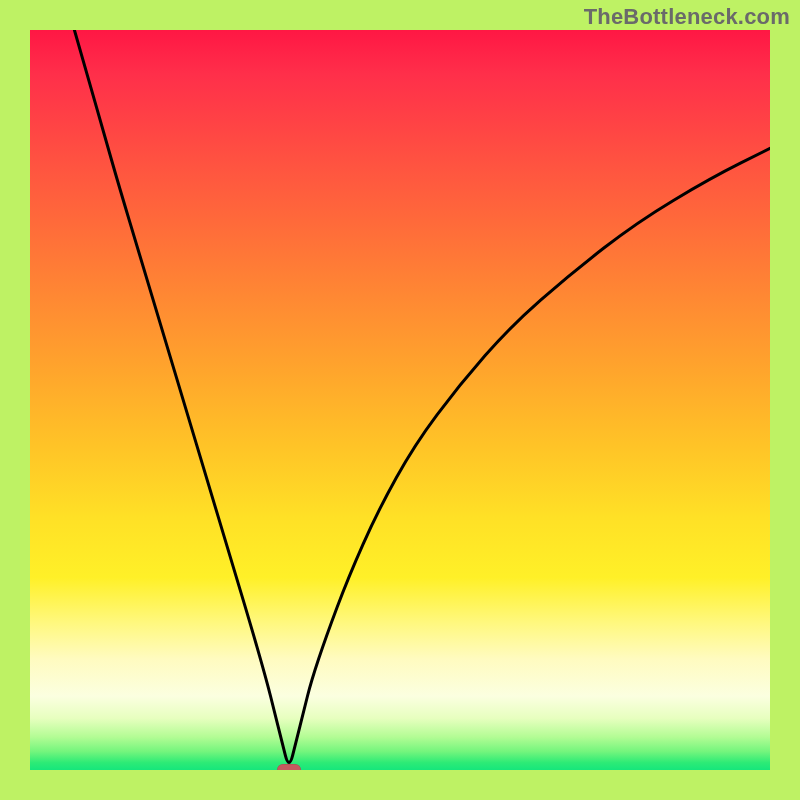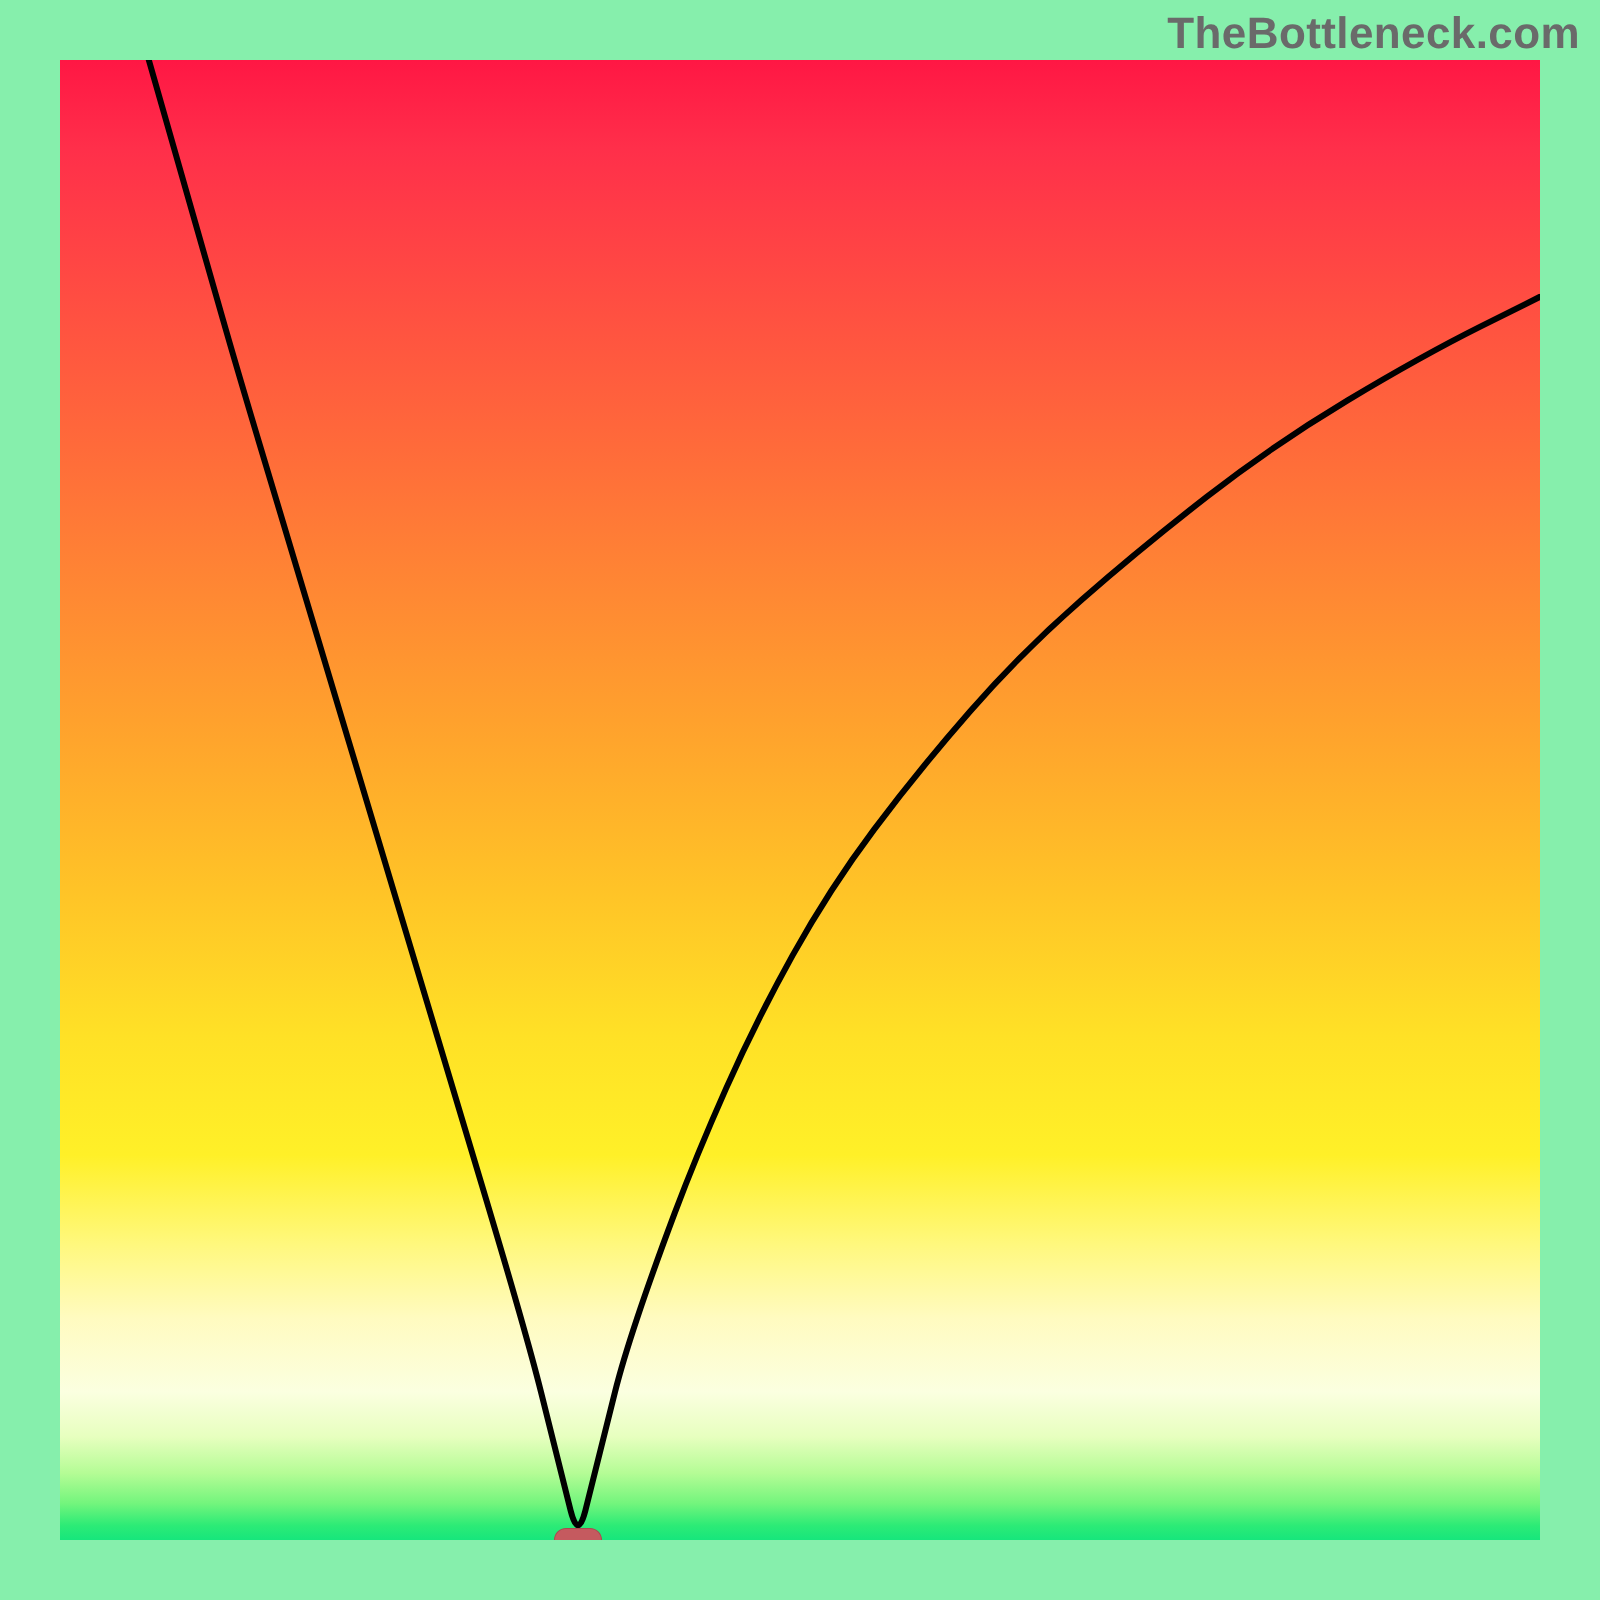"TheBottleneck.com" .frame { background: #86efac -> #bef264 }
